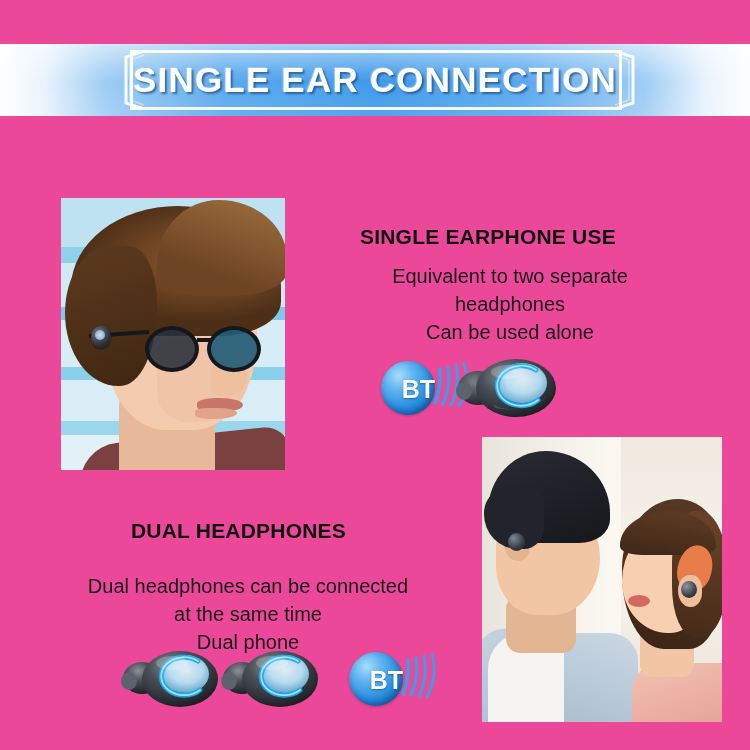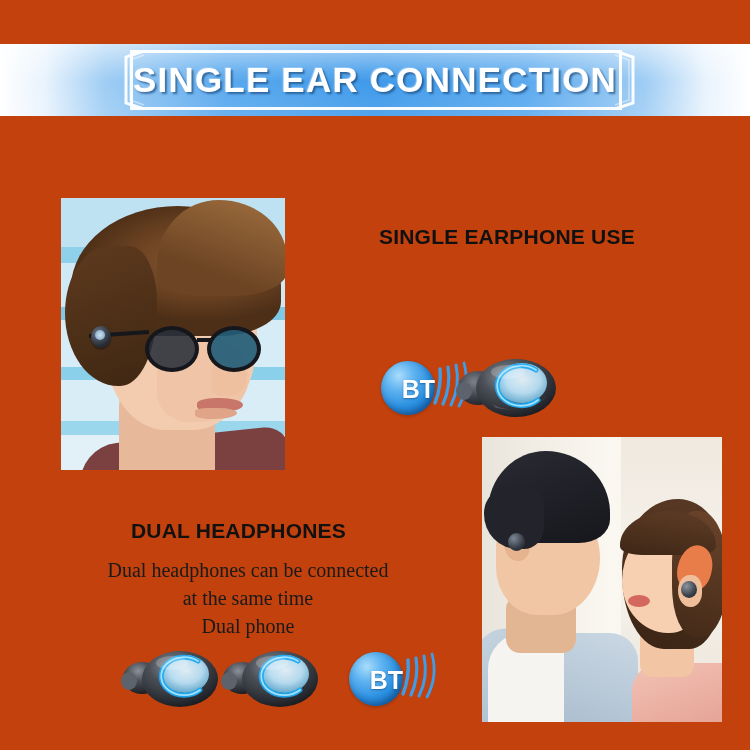"SINGLE EAR CONNECTION" #page { background: #c2410c -> #ec4899 }
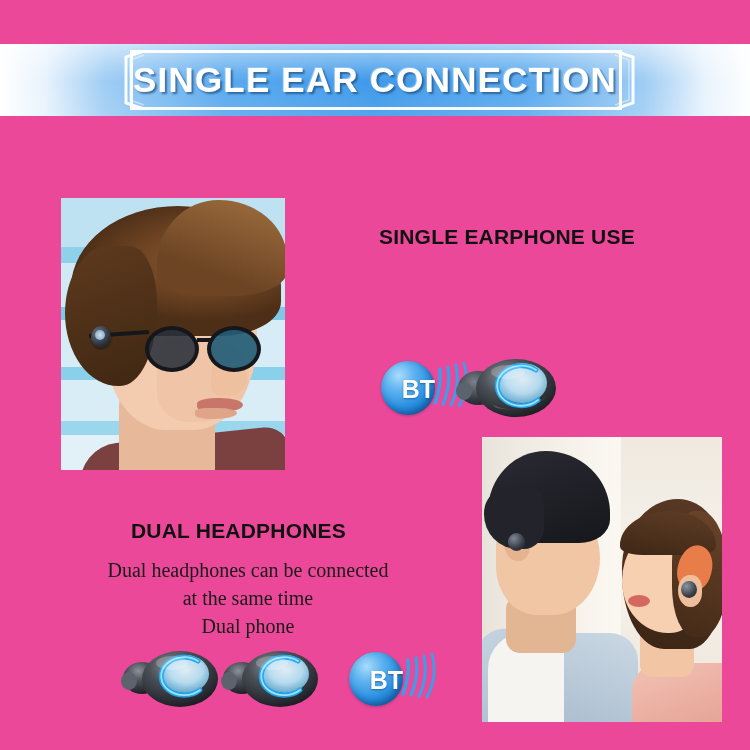"SINGLE EARPHONE USE" .single-head { left: 379px -> 360px }
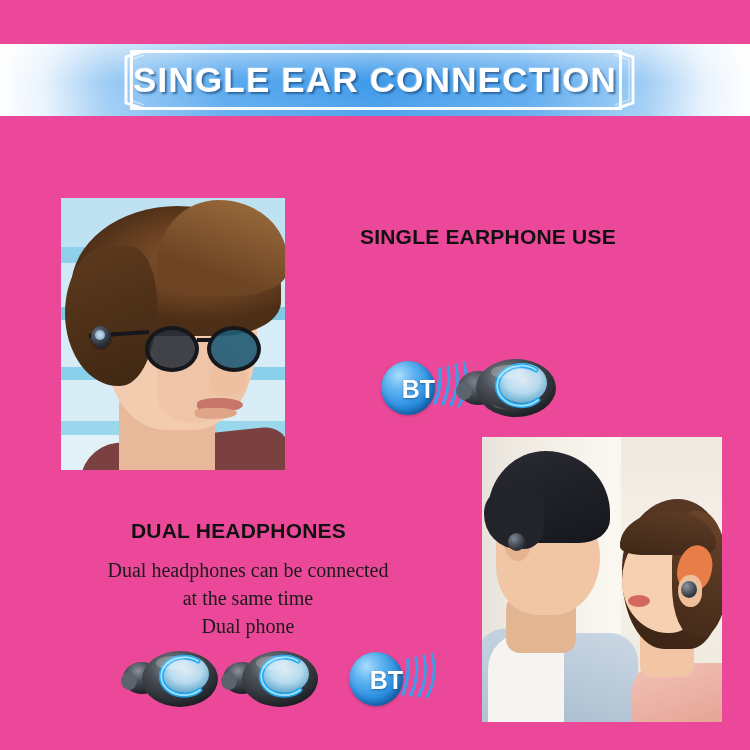"Equivalent to two separate" div.sec-body { html: none -> <div> <div>Equivalent to two separate</div> <div>headphones</div> <div>Can be used alone</div> </div> }
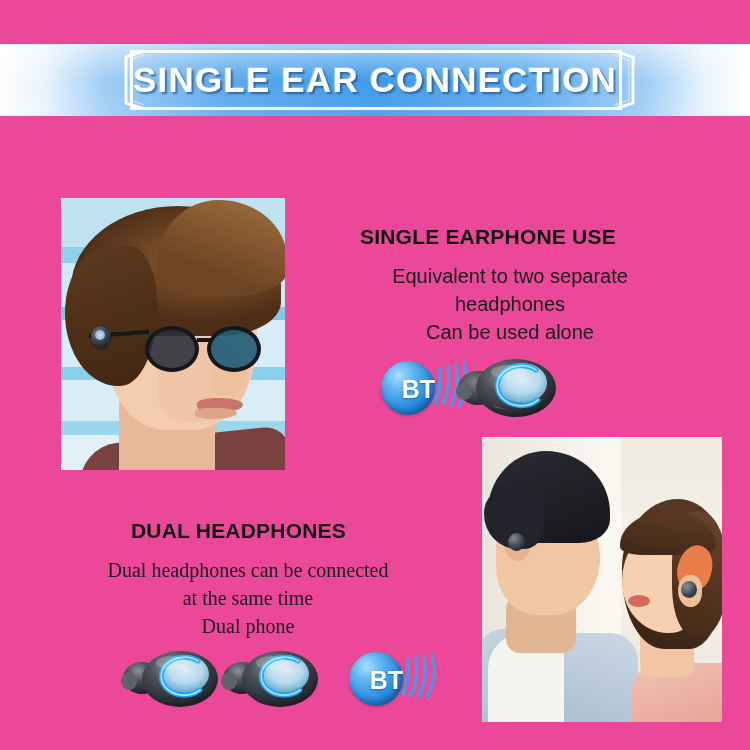"Dual headphones can be connected" .dual-body { font-family: Liberation Serif, serif -> none; top: 556px -> 572px }
